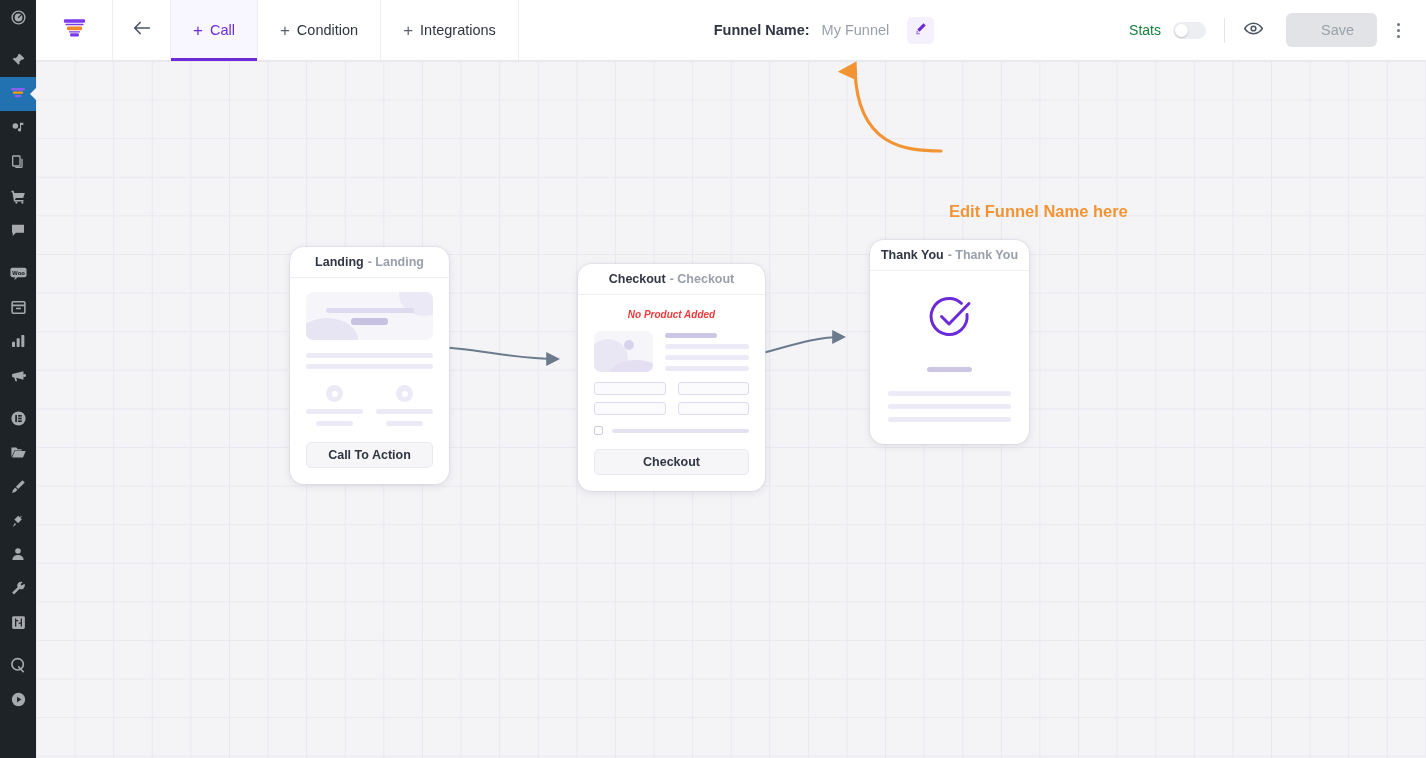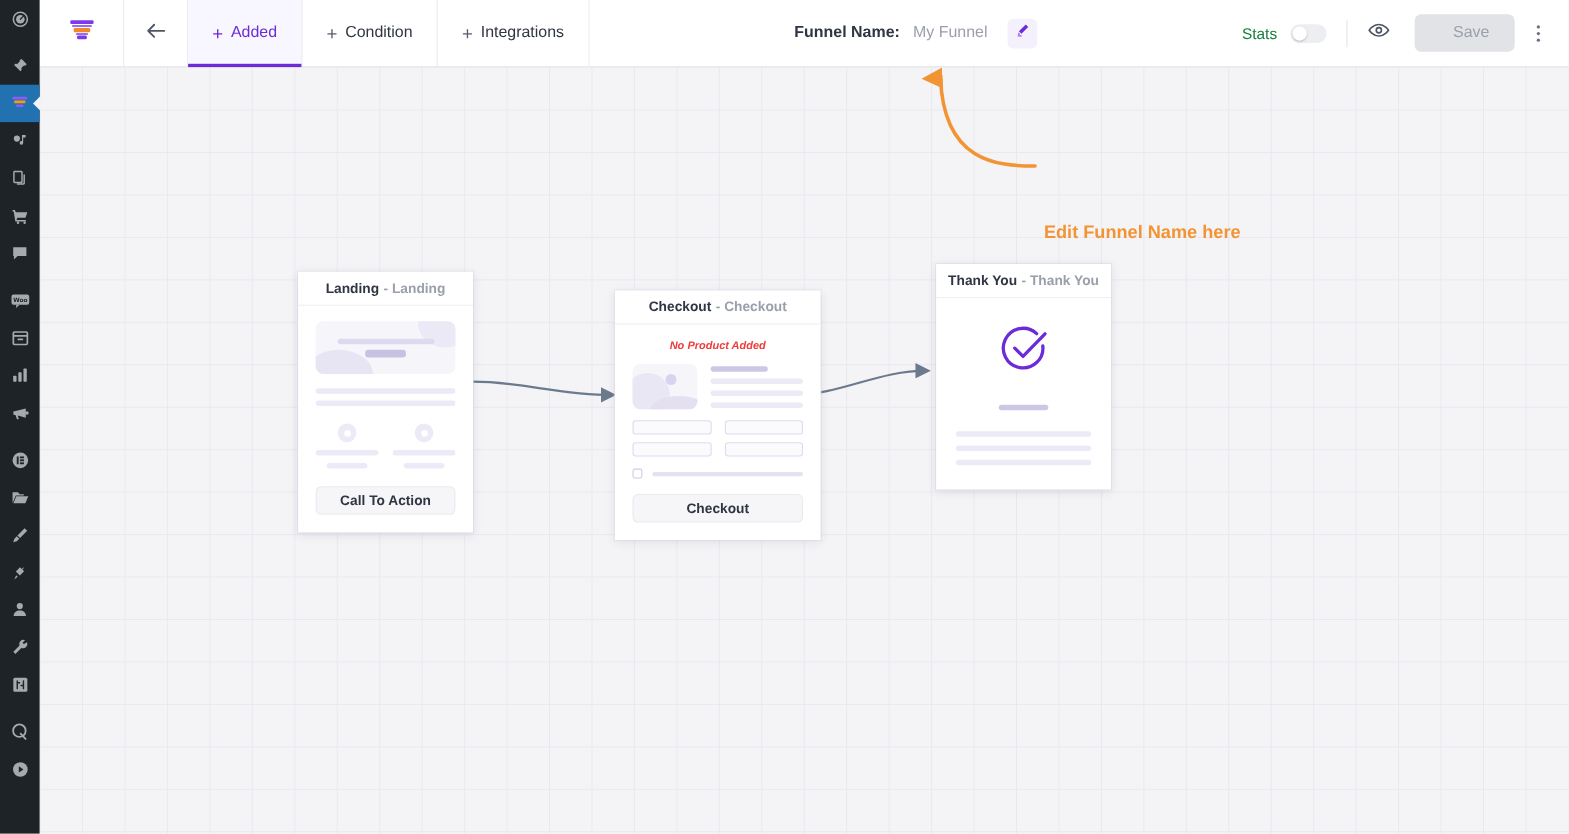"Added" span { text: Added -> Call }
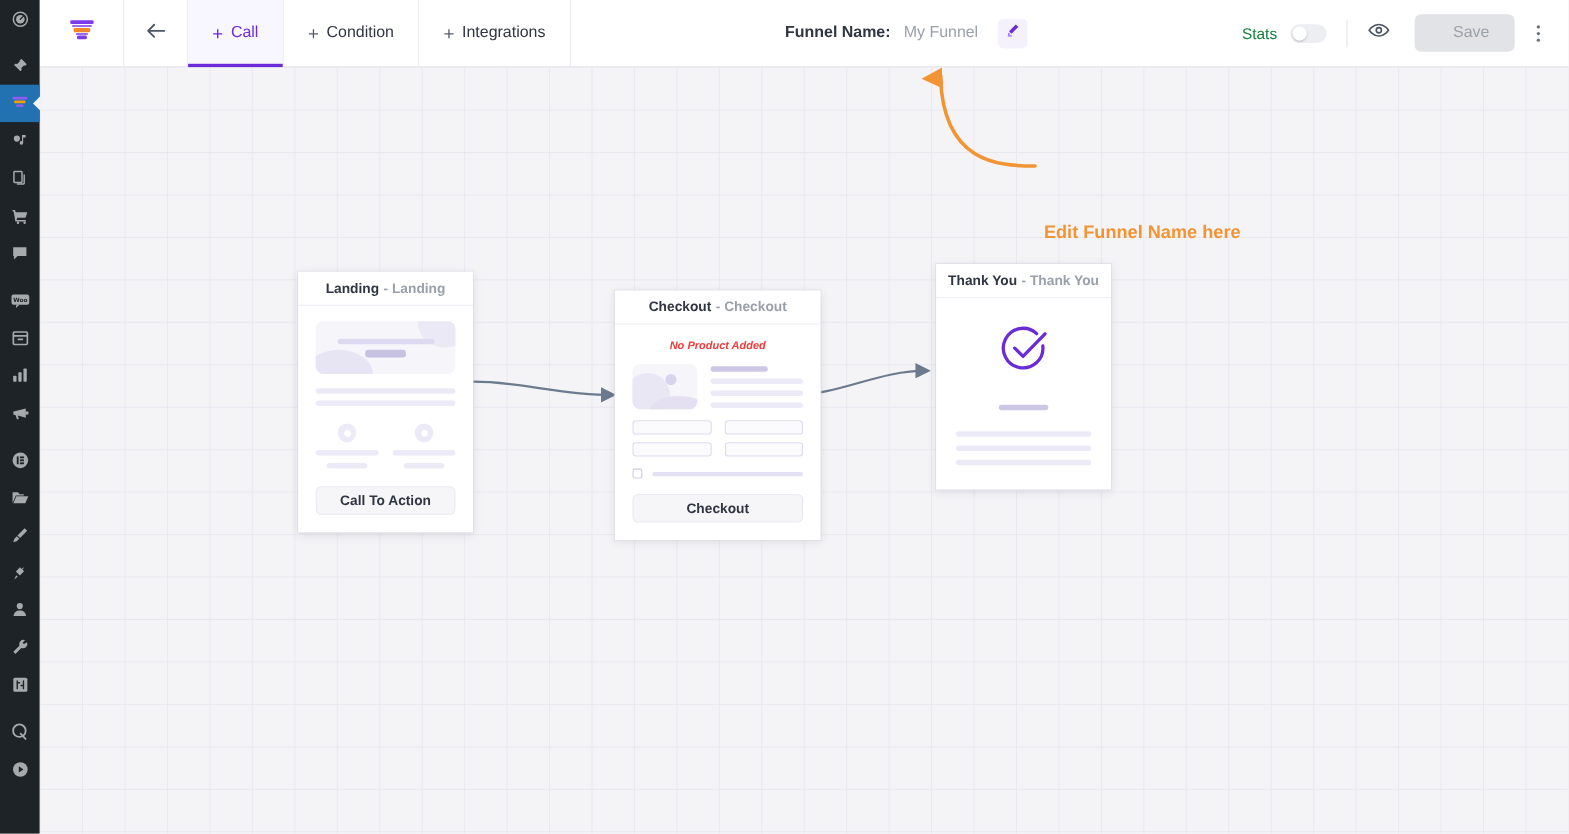"Landing" .node { border-radius: 0 -> 14px; margin-left: none -> 19px }
